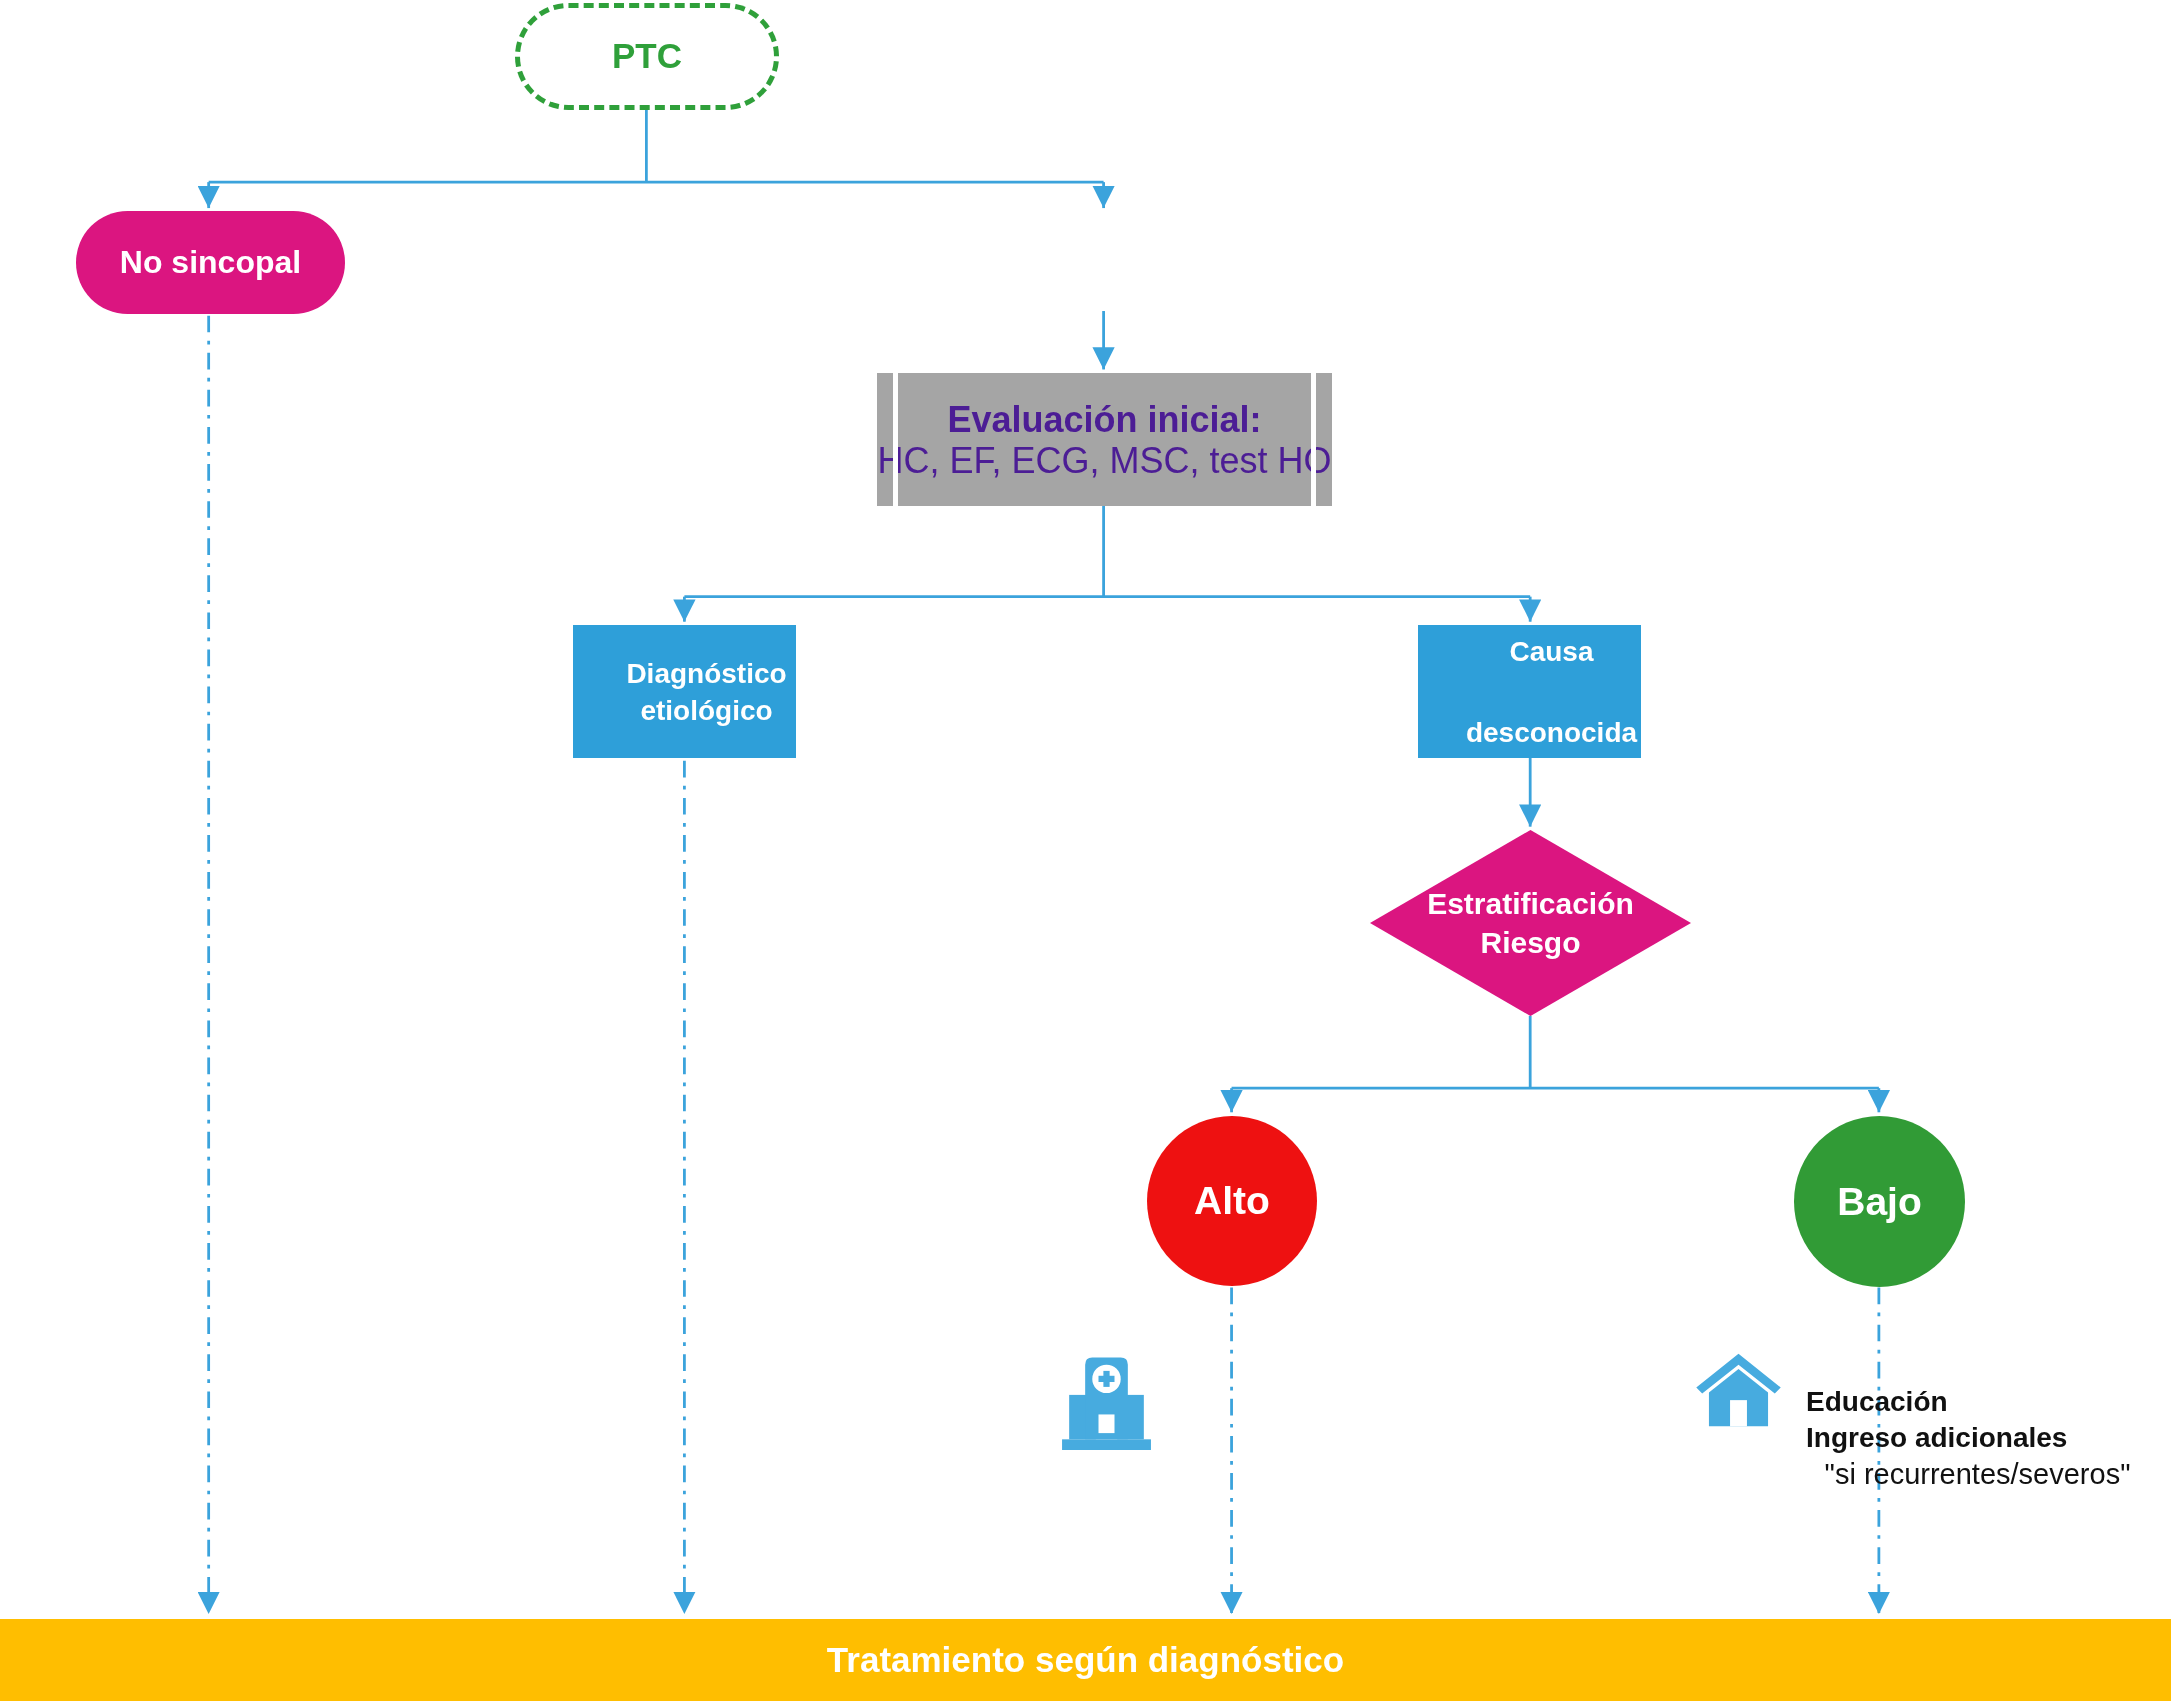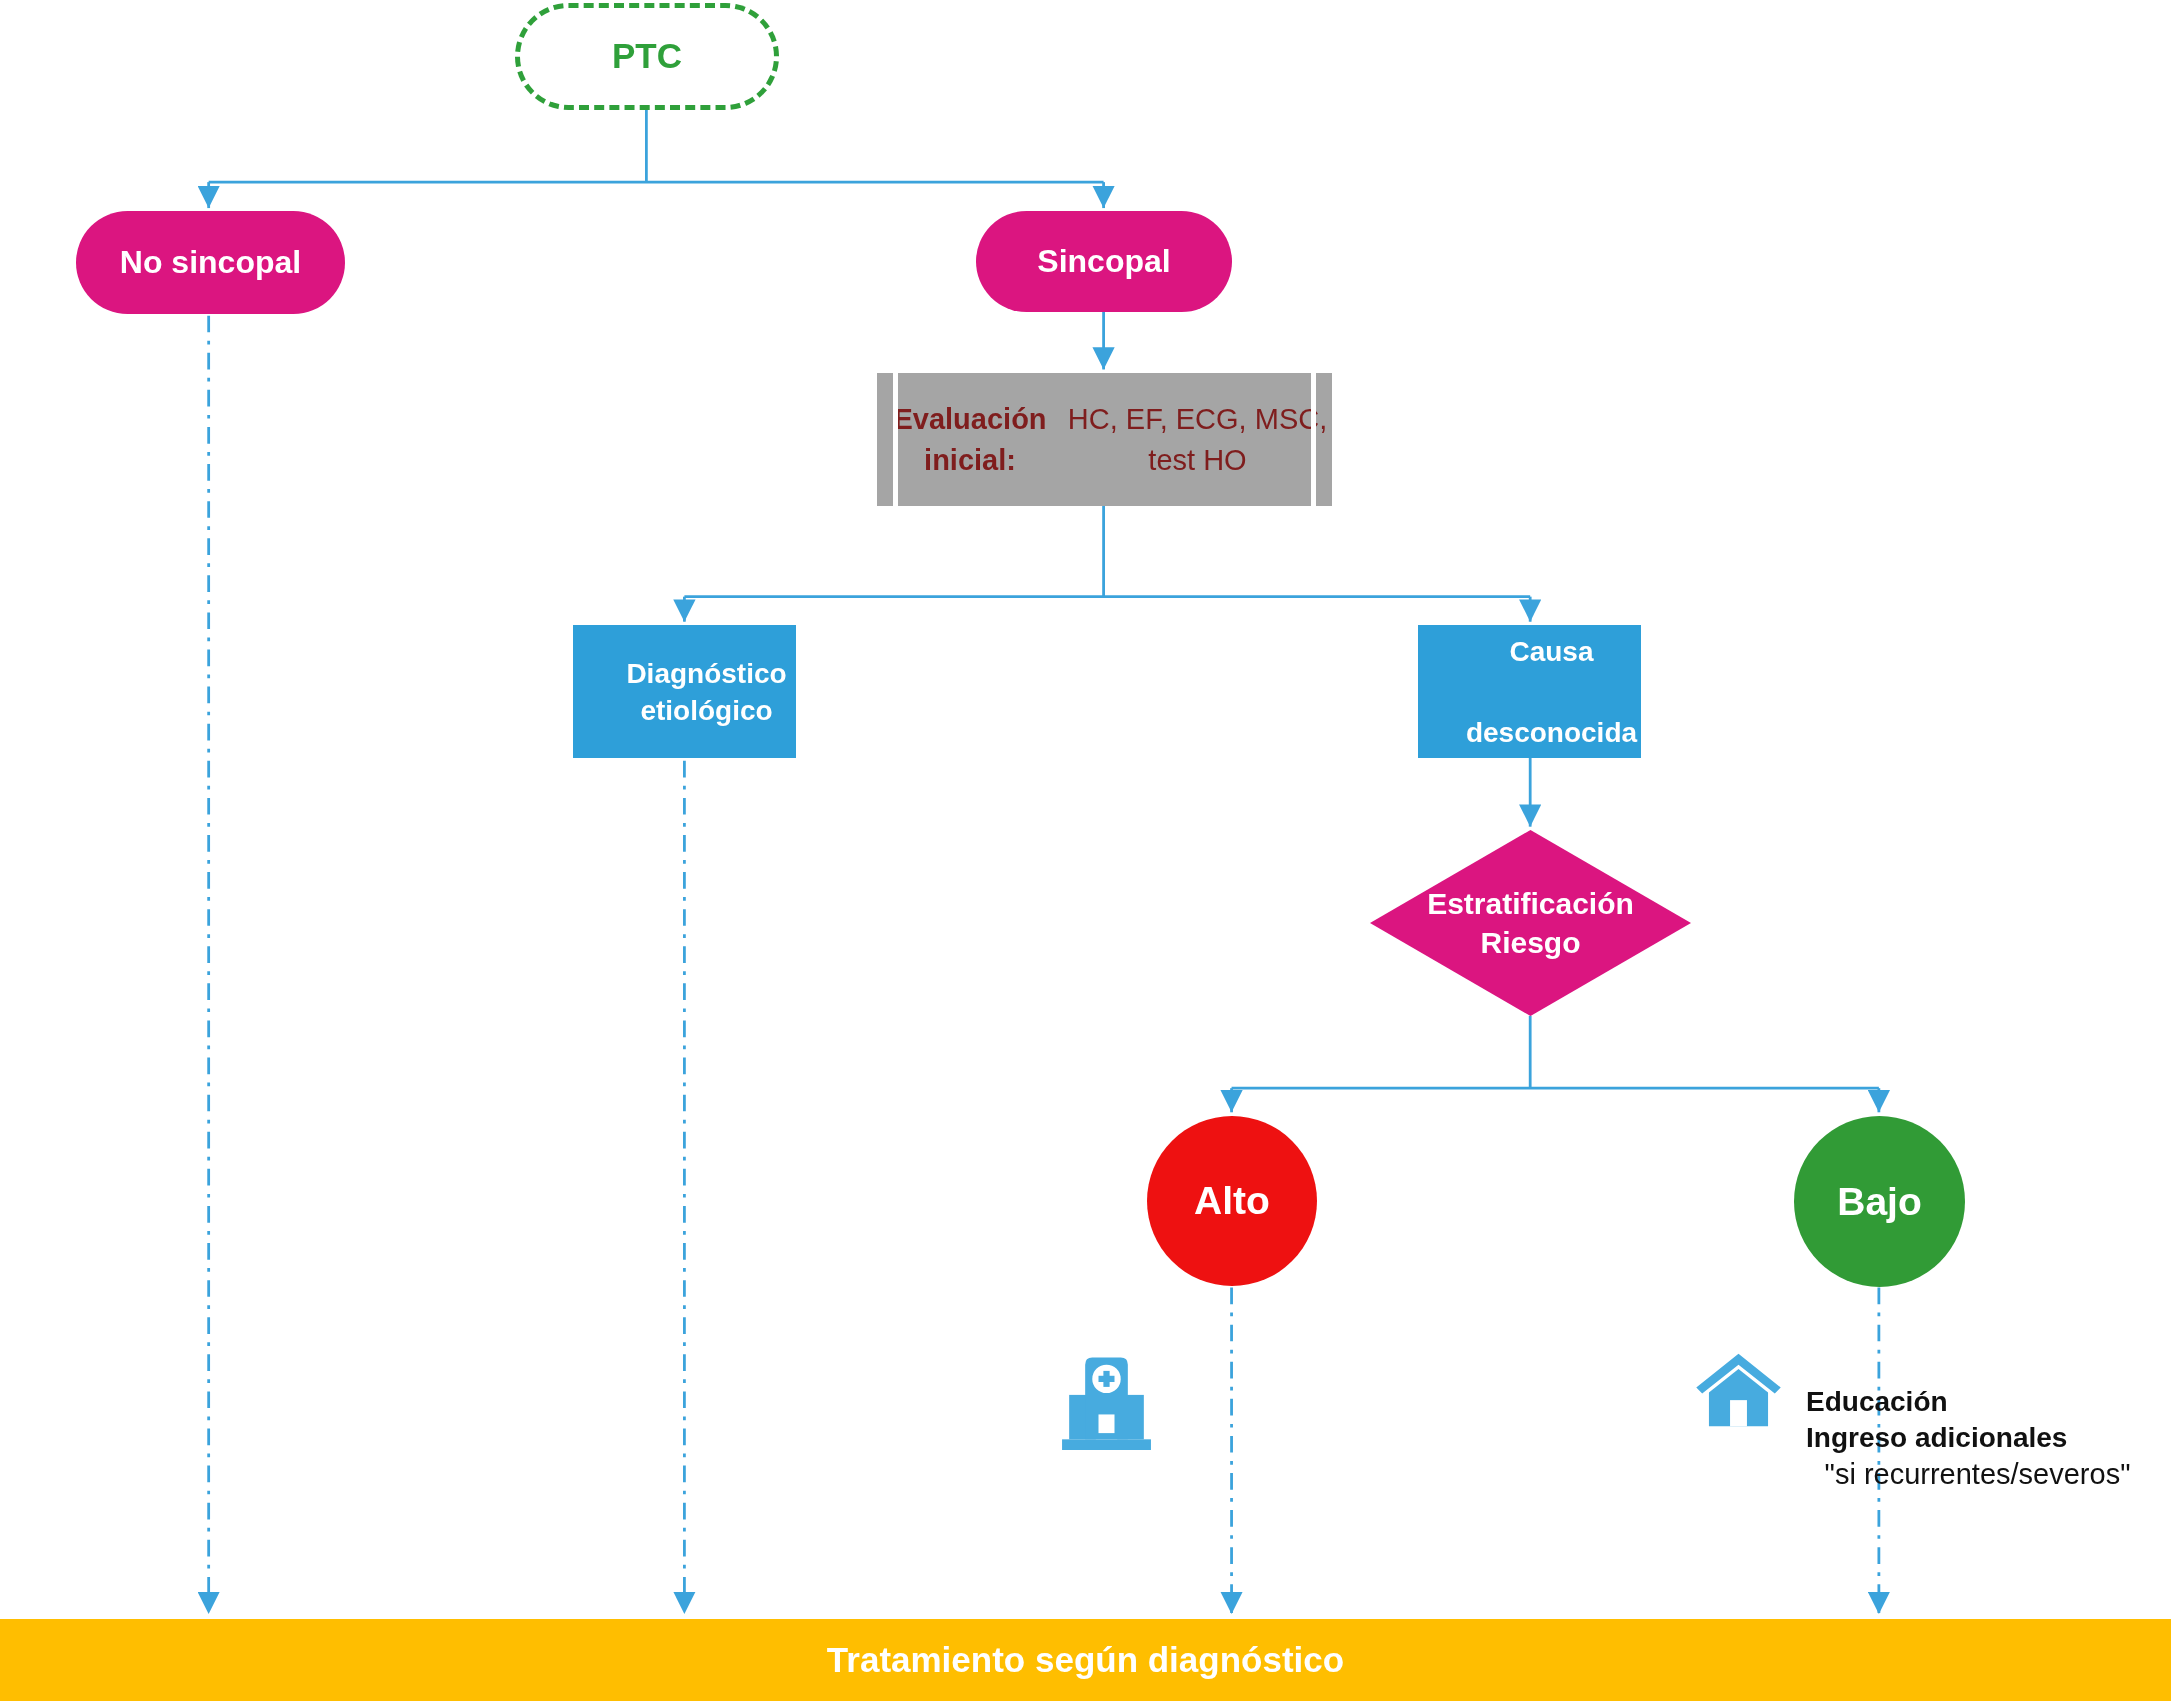"Sincopal" div.node { html: <div> <span>Sincopal</span> </div> -> none }
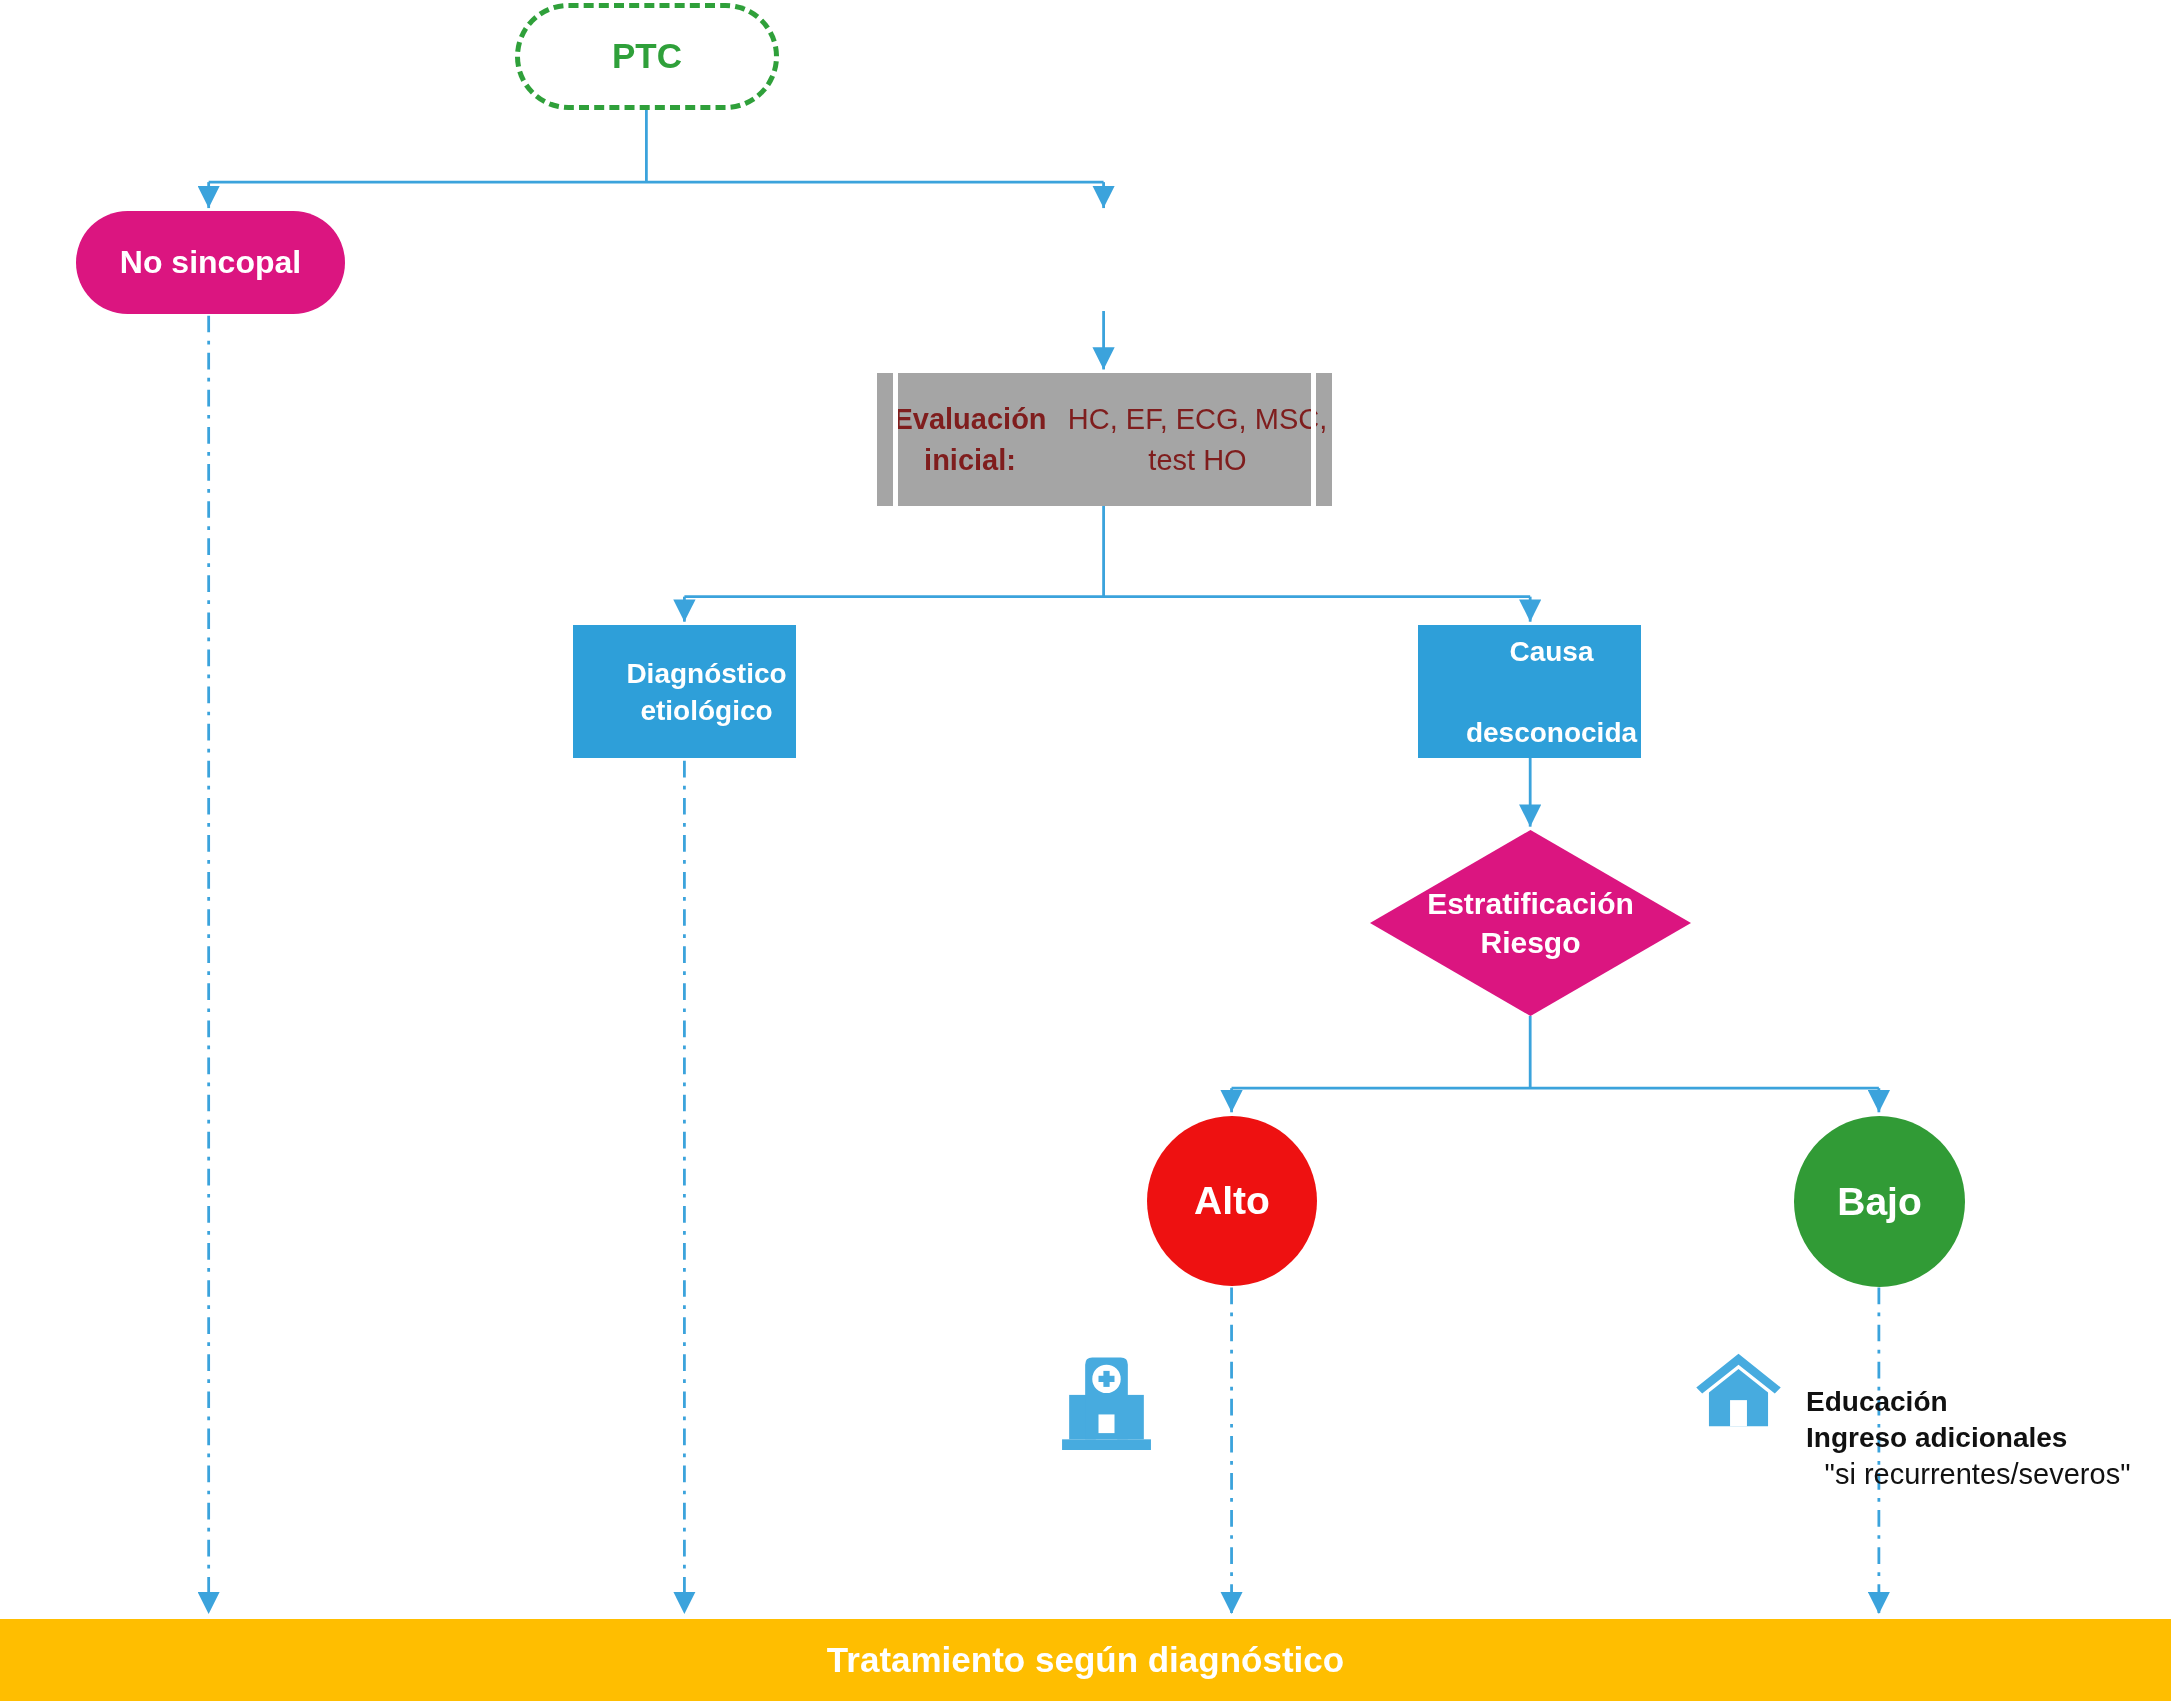"Evaluación inicial:" .grayproc { color: #7f1d1d -> #4c1d95; flex-direction: row -> column; font-size: 29px -> 36px }
